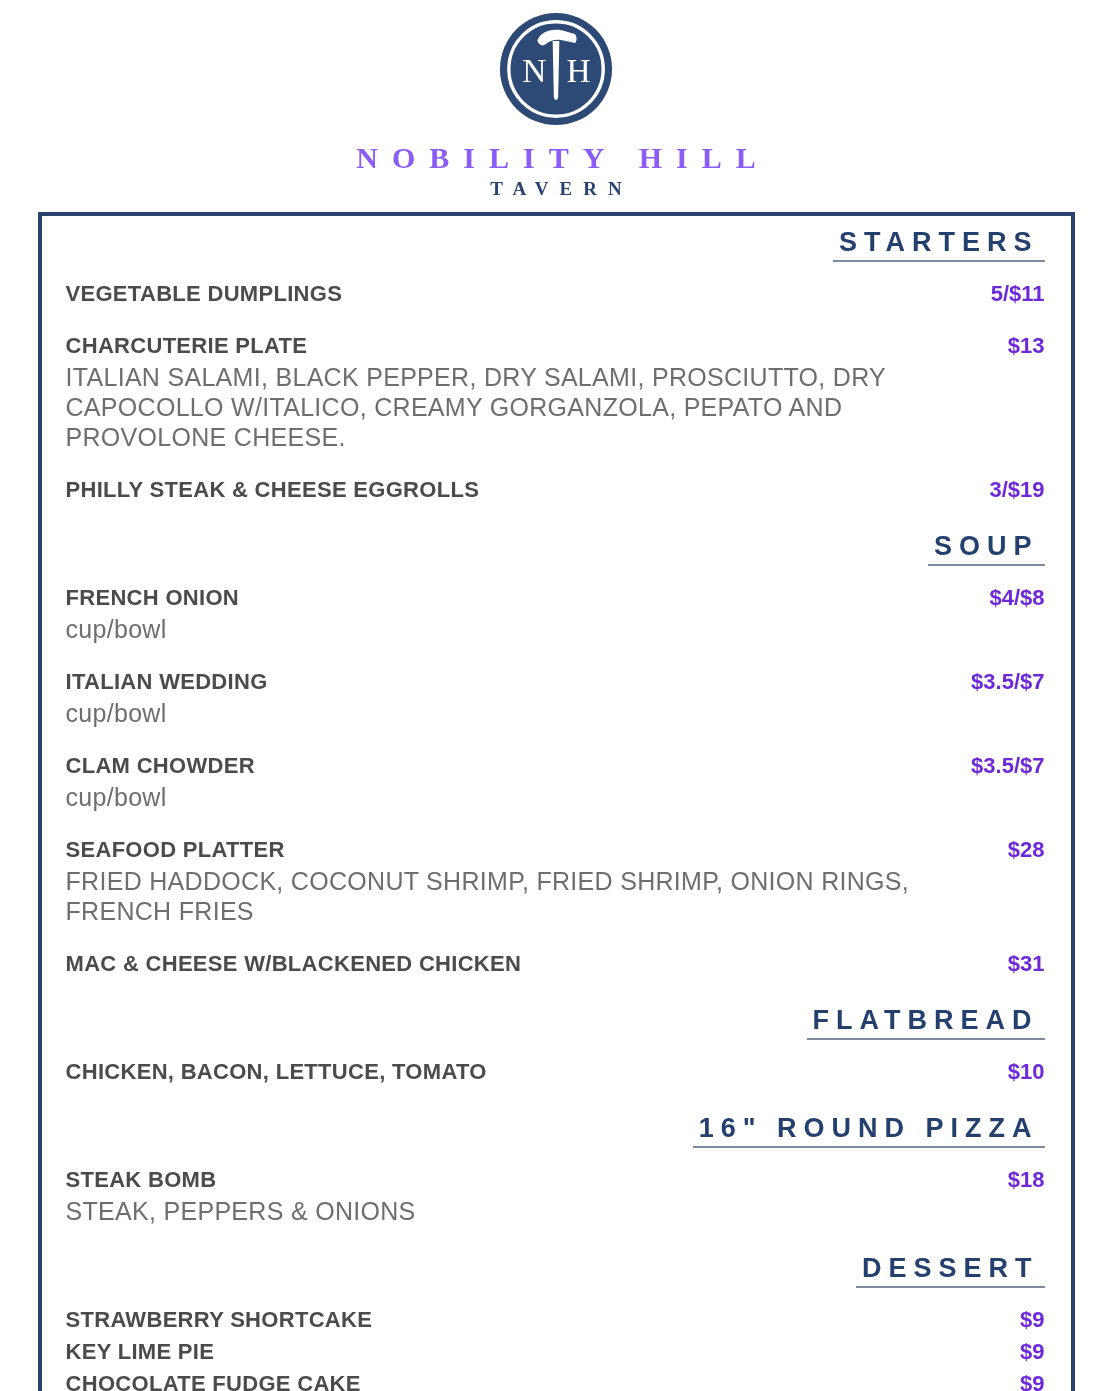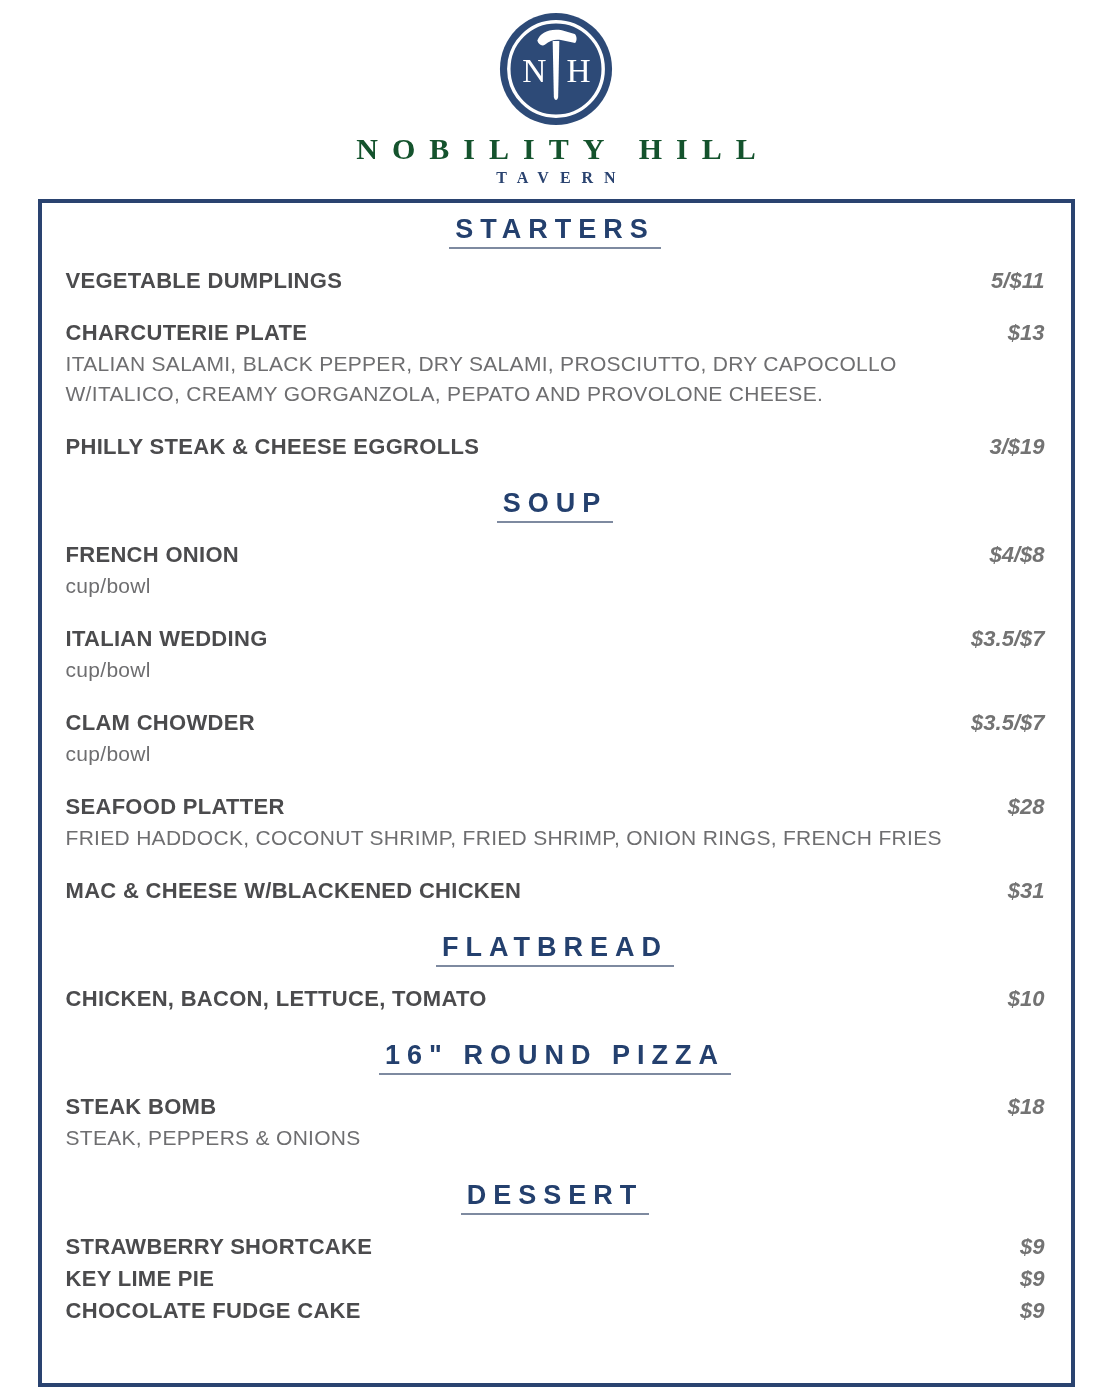"NOBILITY HILL" .brand-name { color: #14532d -> #8b5cf6; margin-top: none -> 9px }
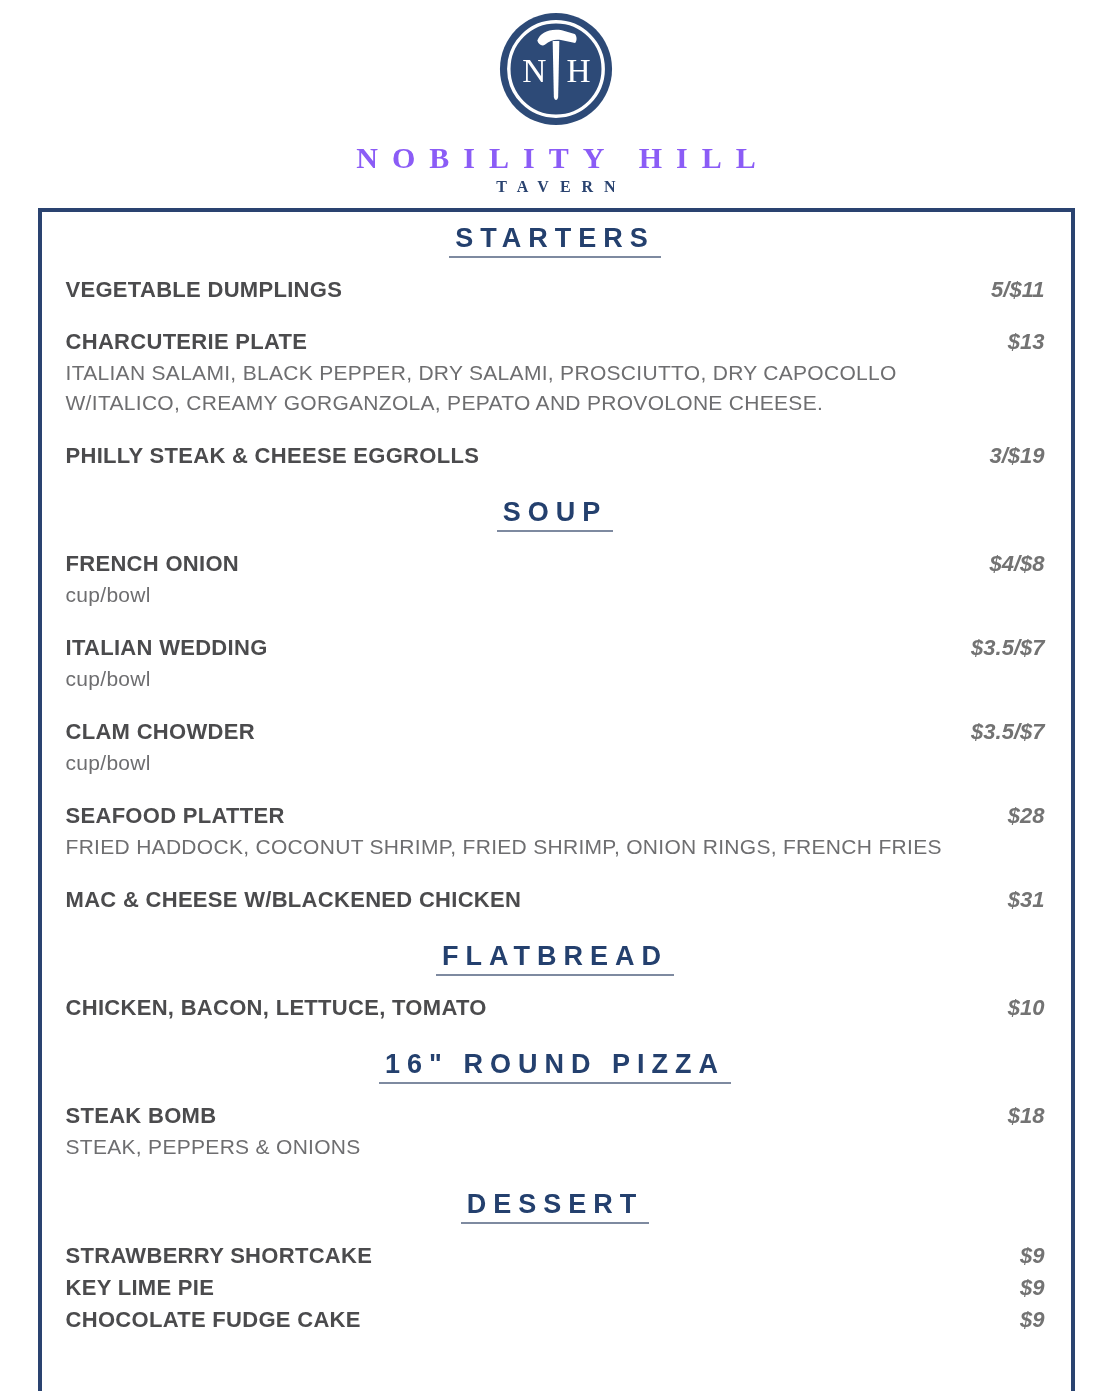"TAVERN" .brand-sub { font-size: 16px -> 19px }
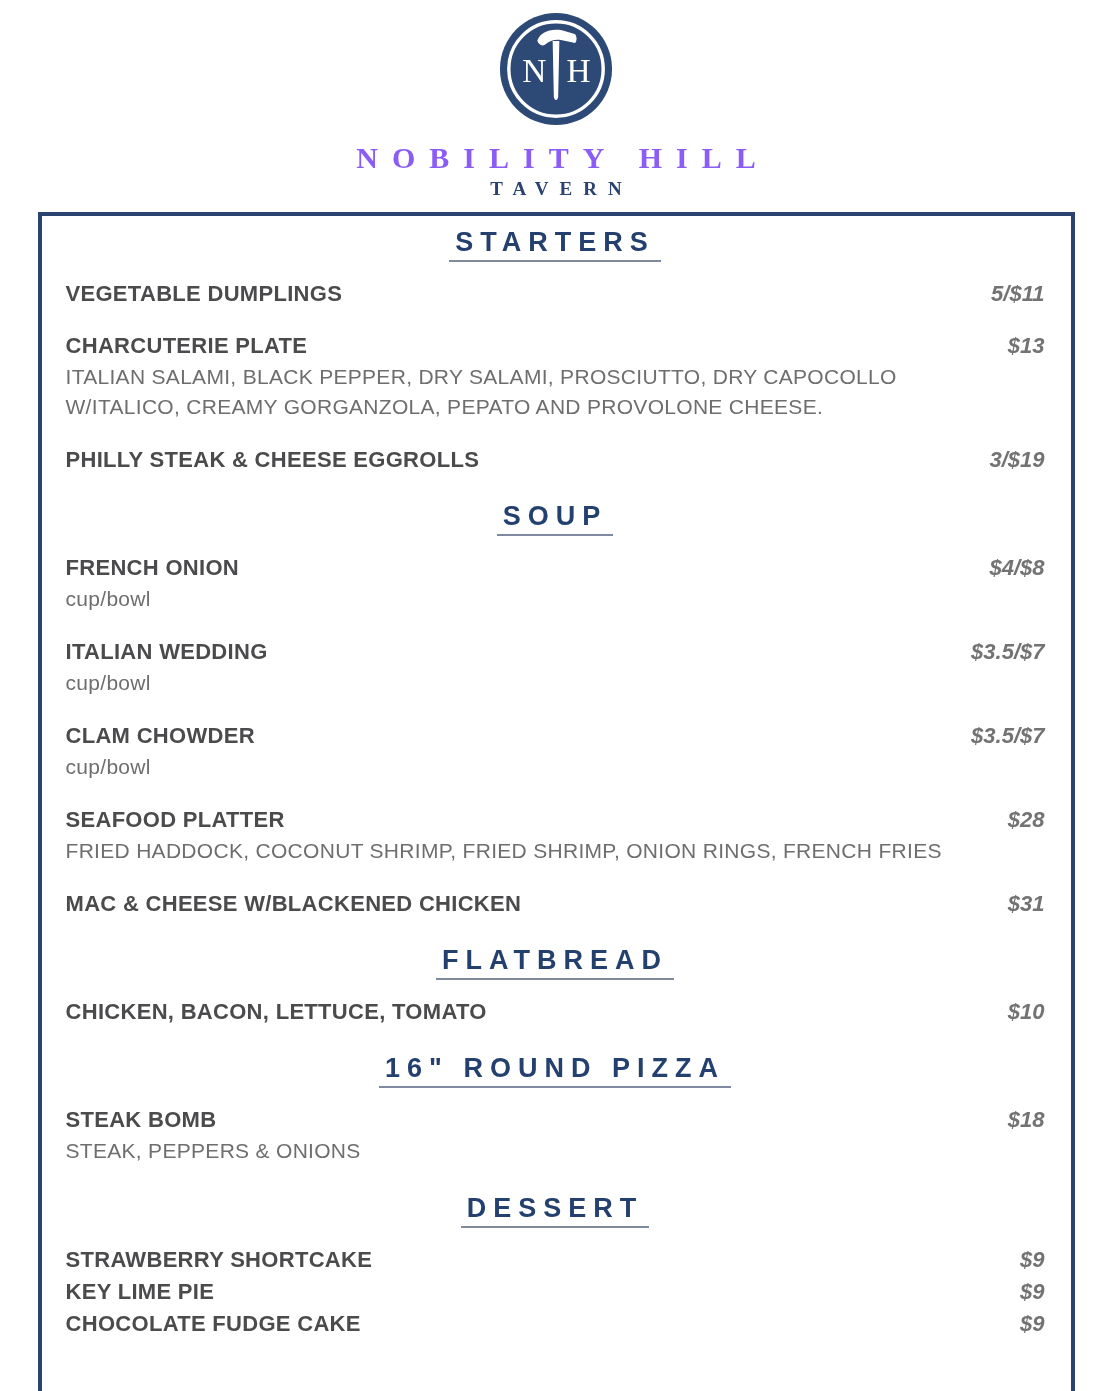"STARTERS" .heading-wrap { text-align: center -> right }
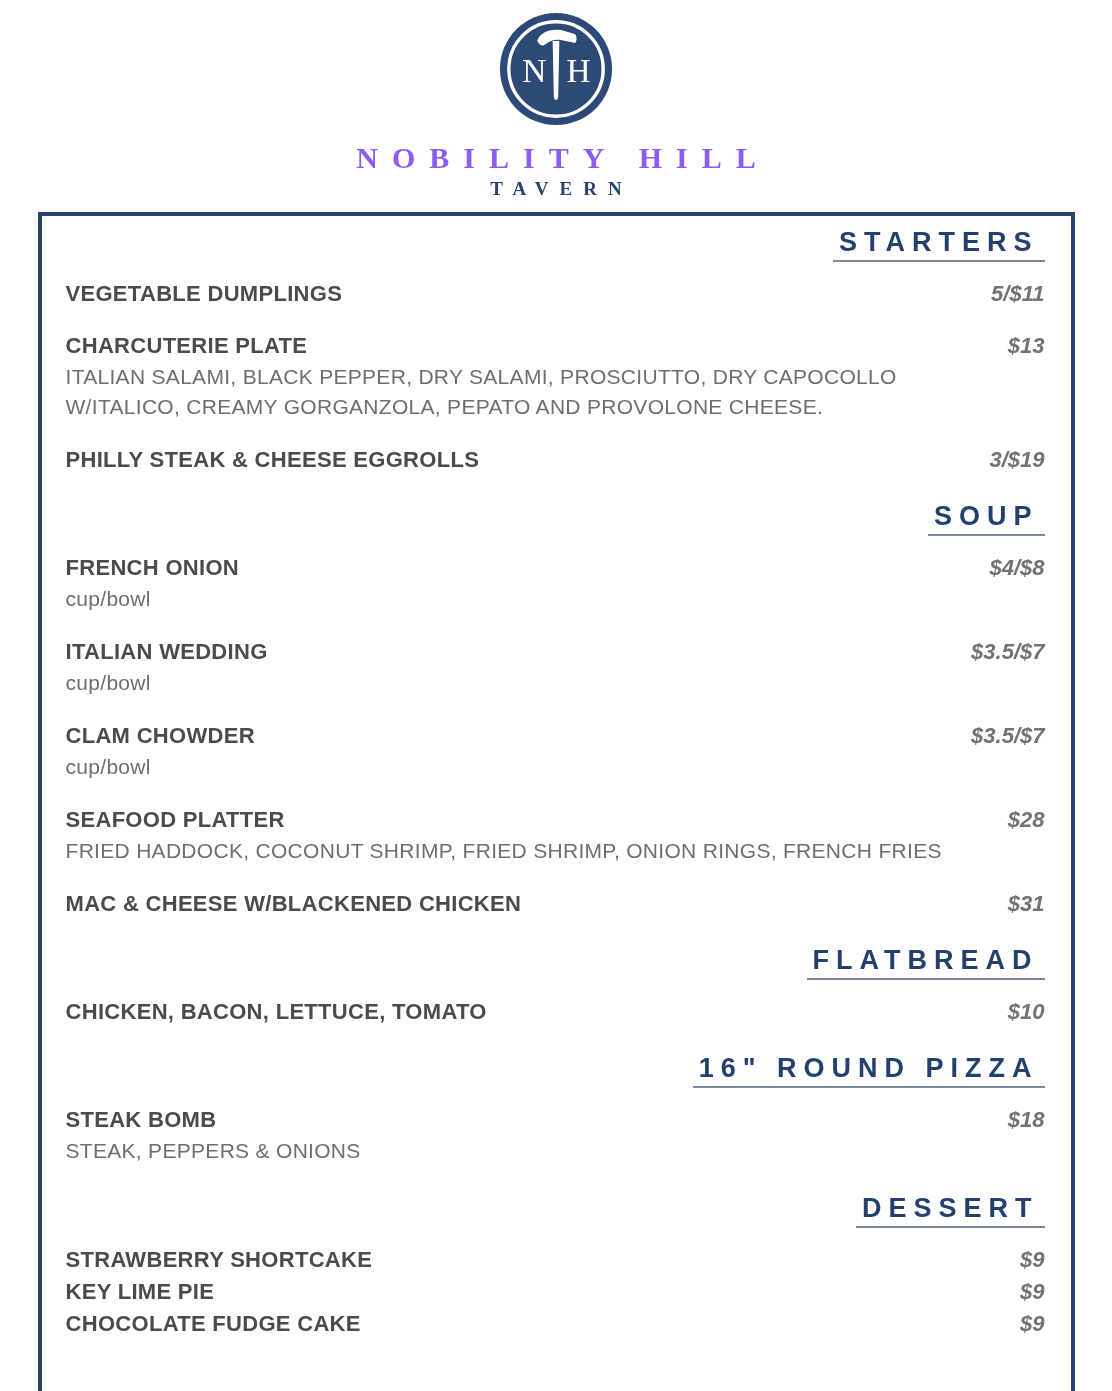"5/$11" .item-price { color: #737373 -> #6d28d9; font-style: italic -> none }
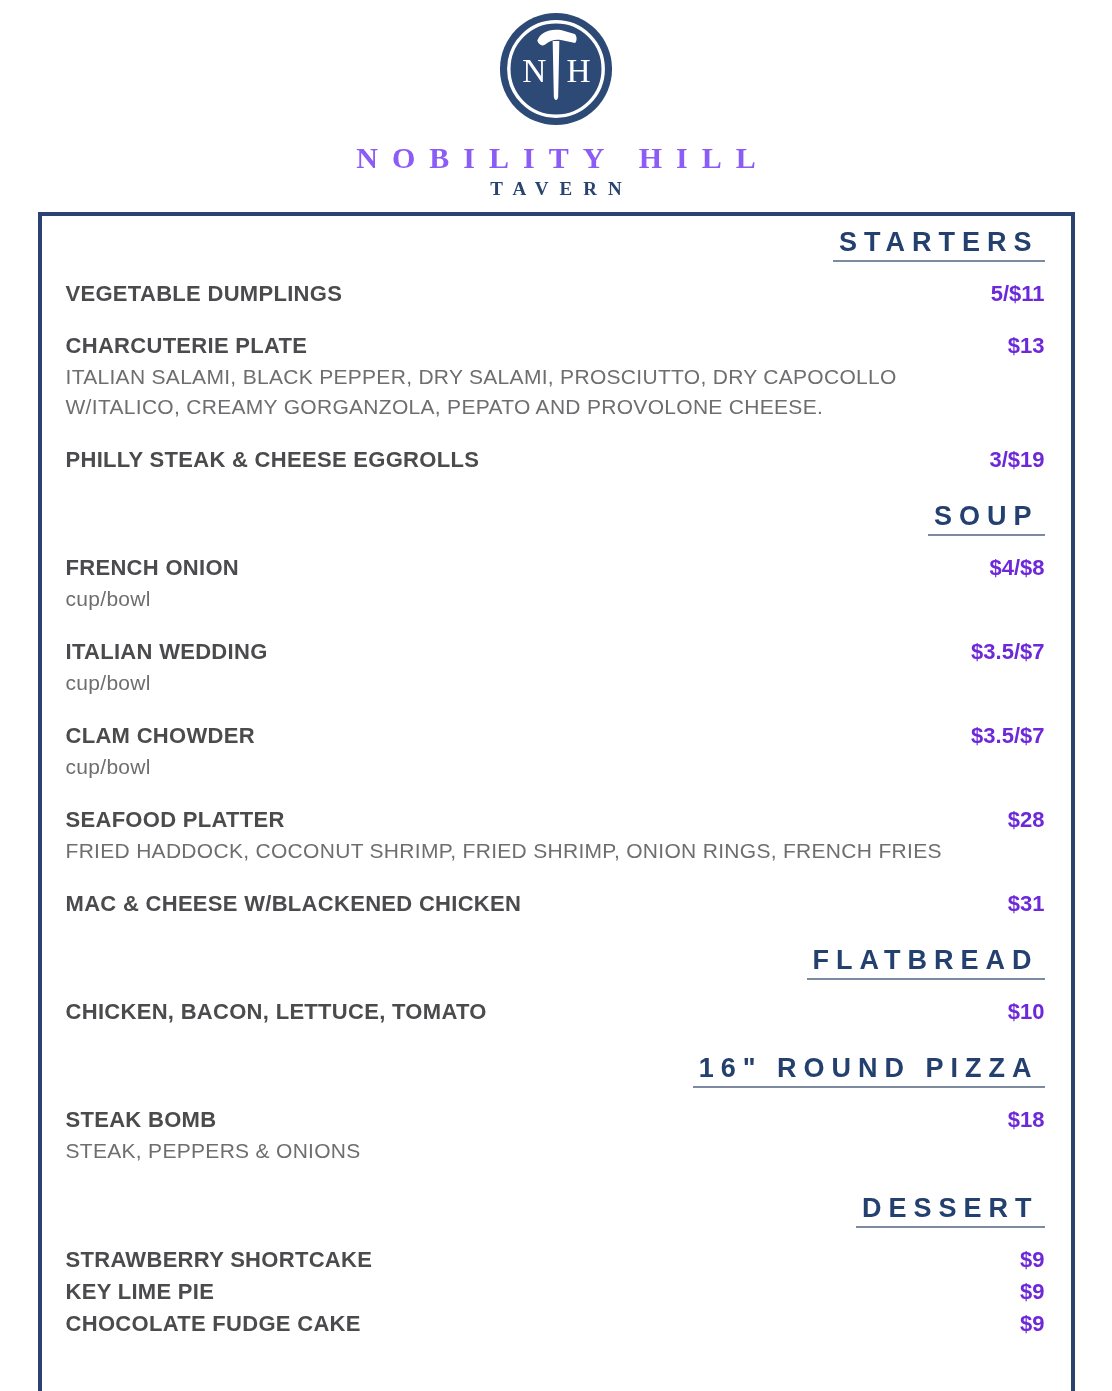"ITALIAN SALAMI, BLACK PEPPER, DRY" .item-desc { font-size: 21px -> 25px }
